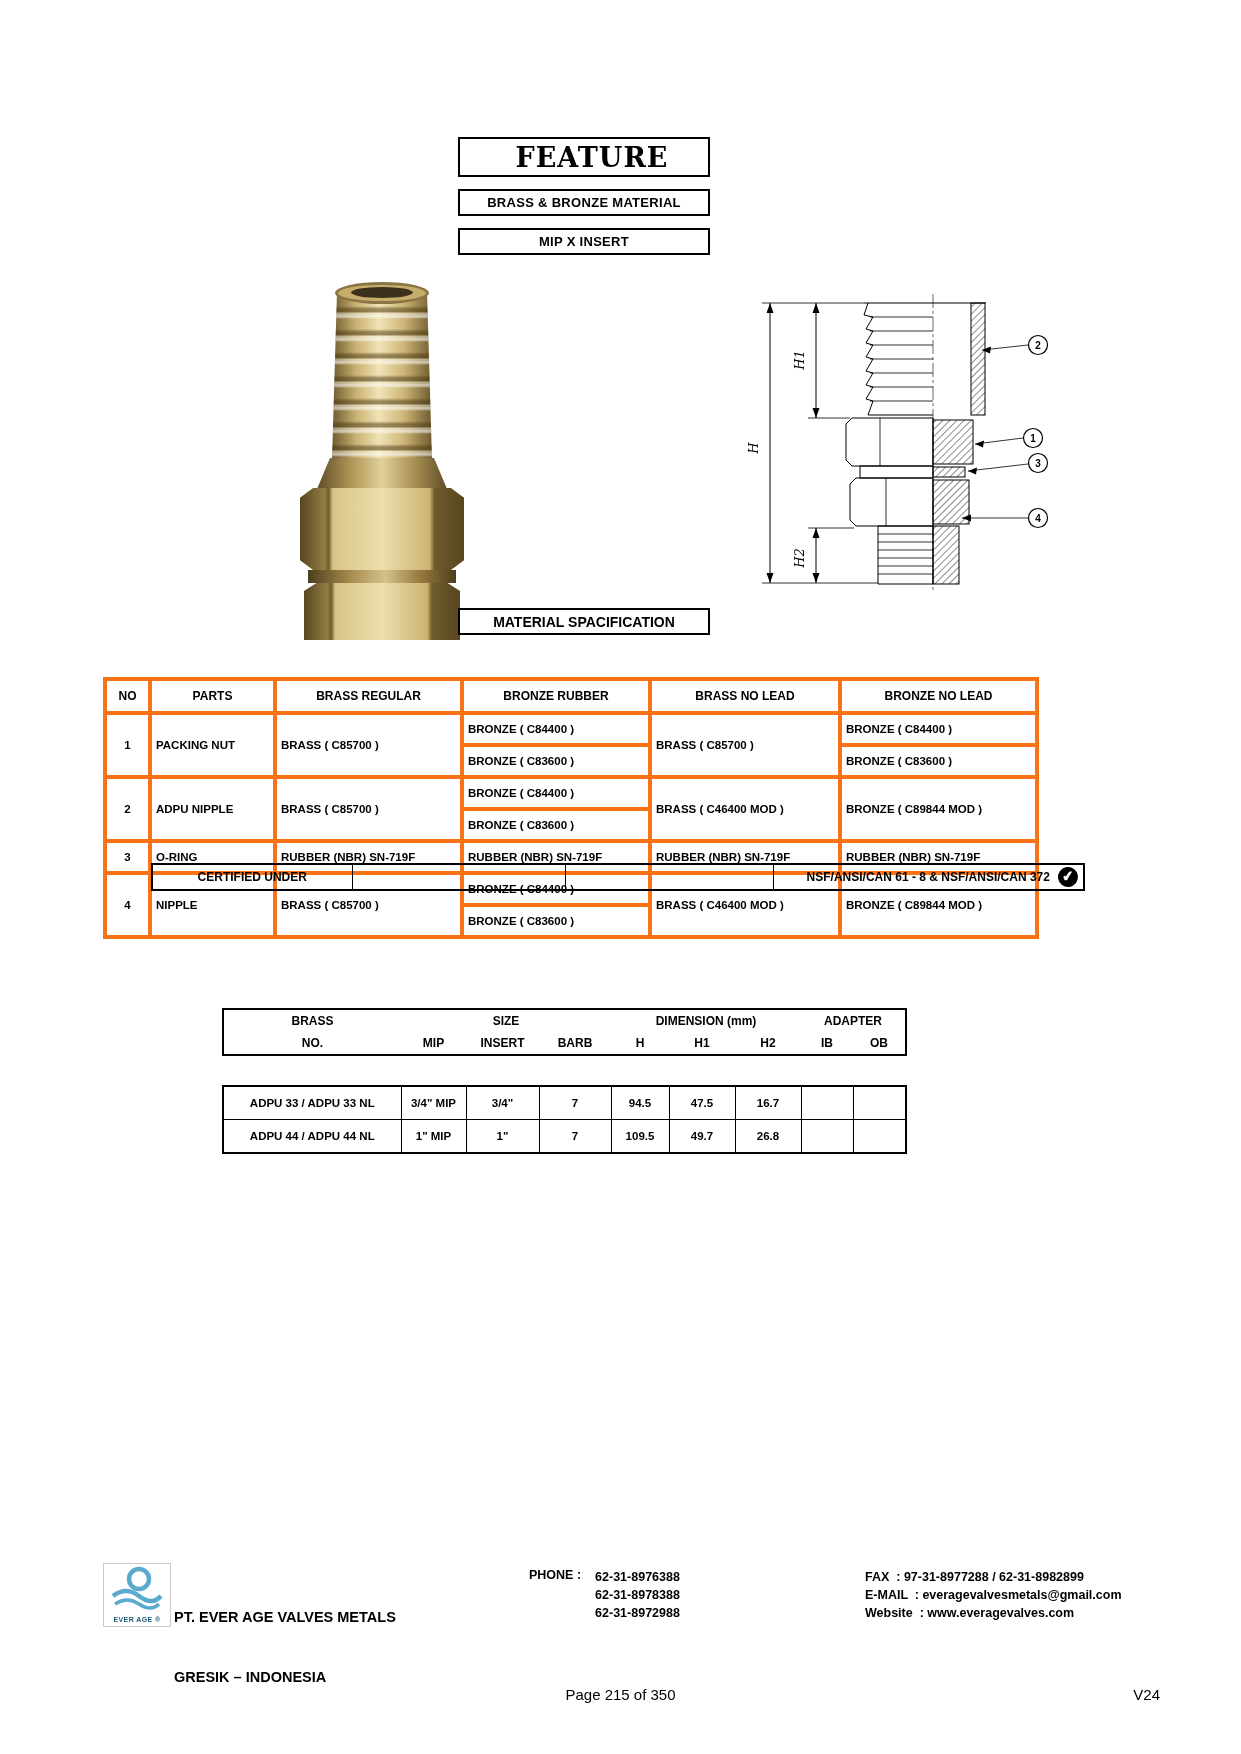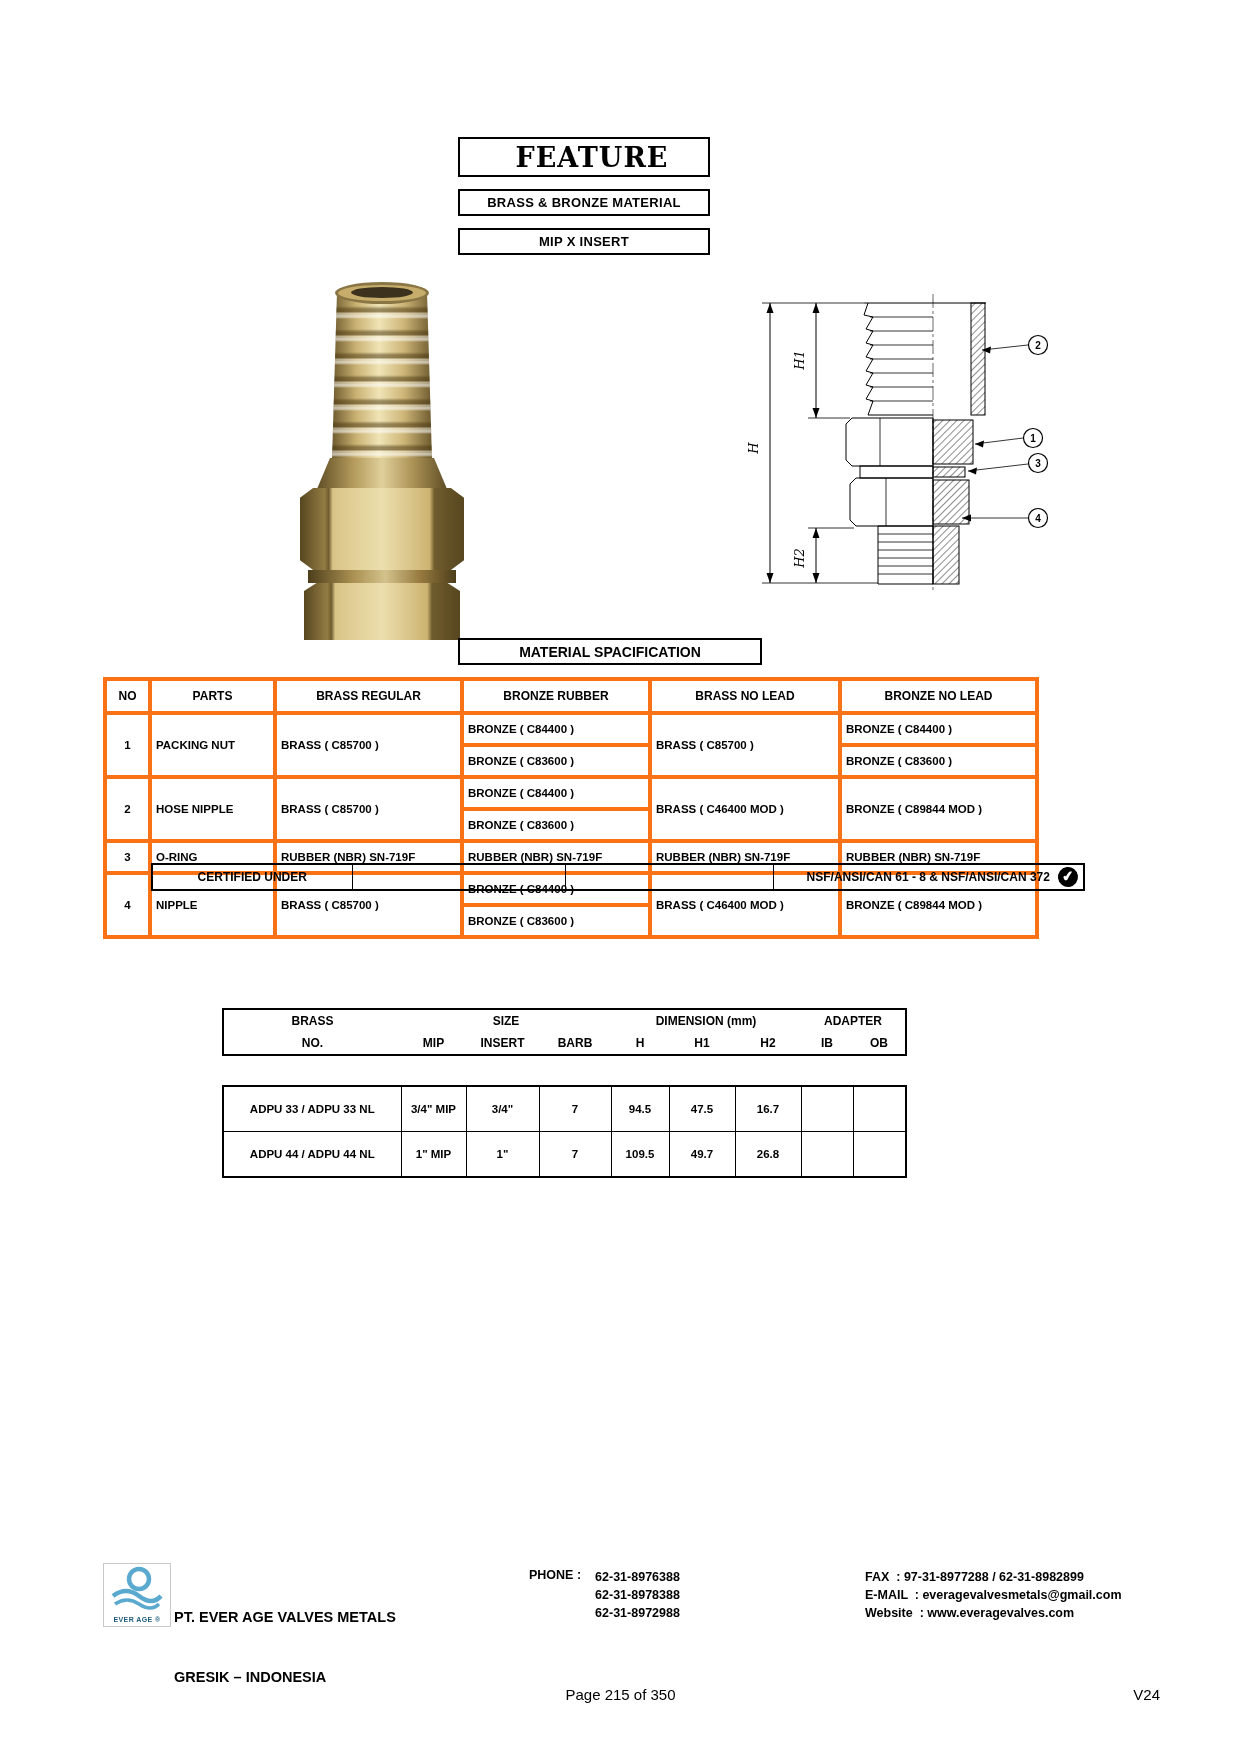"MATERIAL SPACIFICATION" .spec-head { top: 638px -> 608px; width: 304px -> 252px }
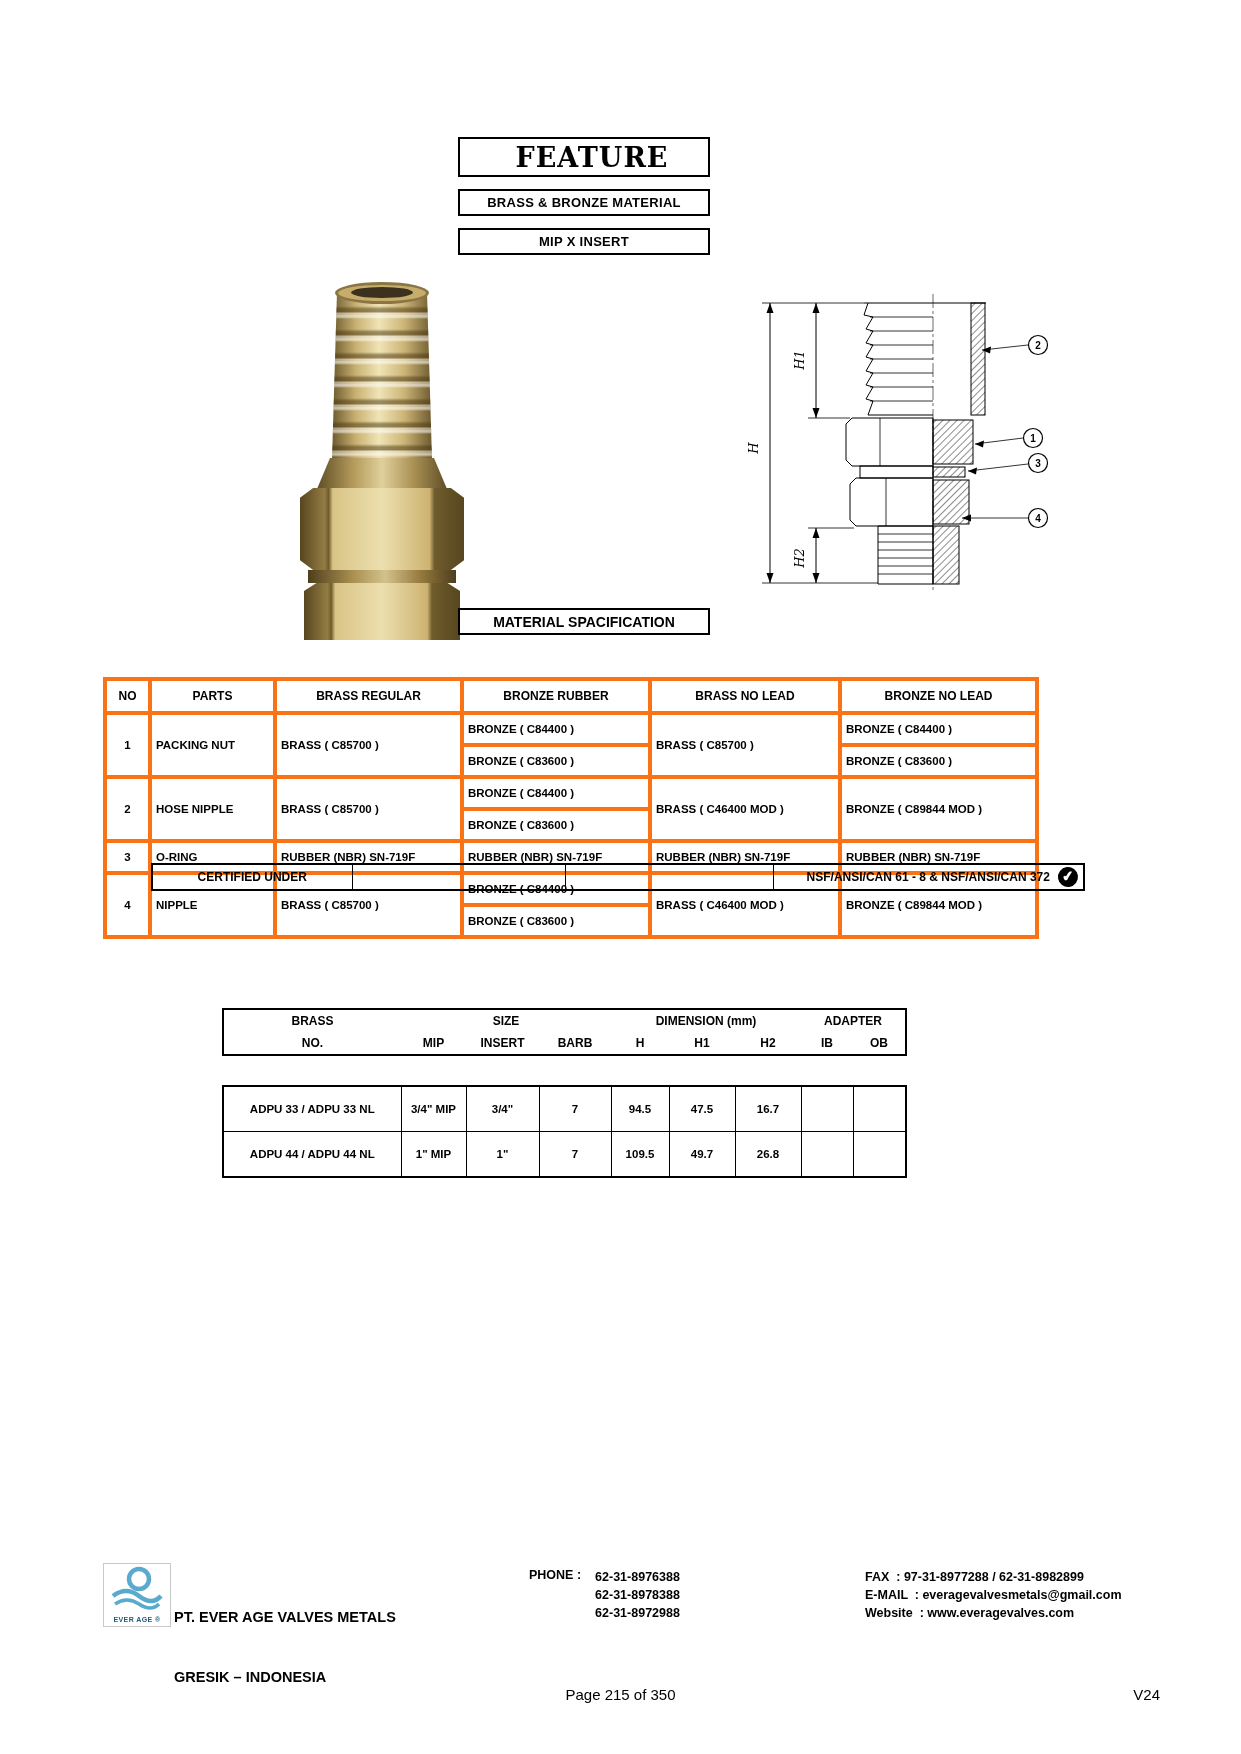"HOSE NIPPLE" td { text: HOSE -> ADPU }
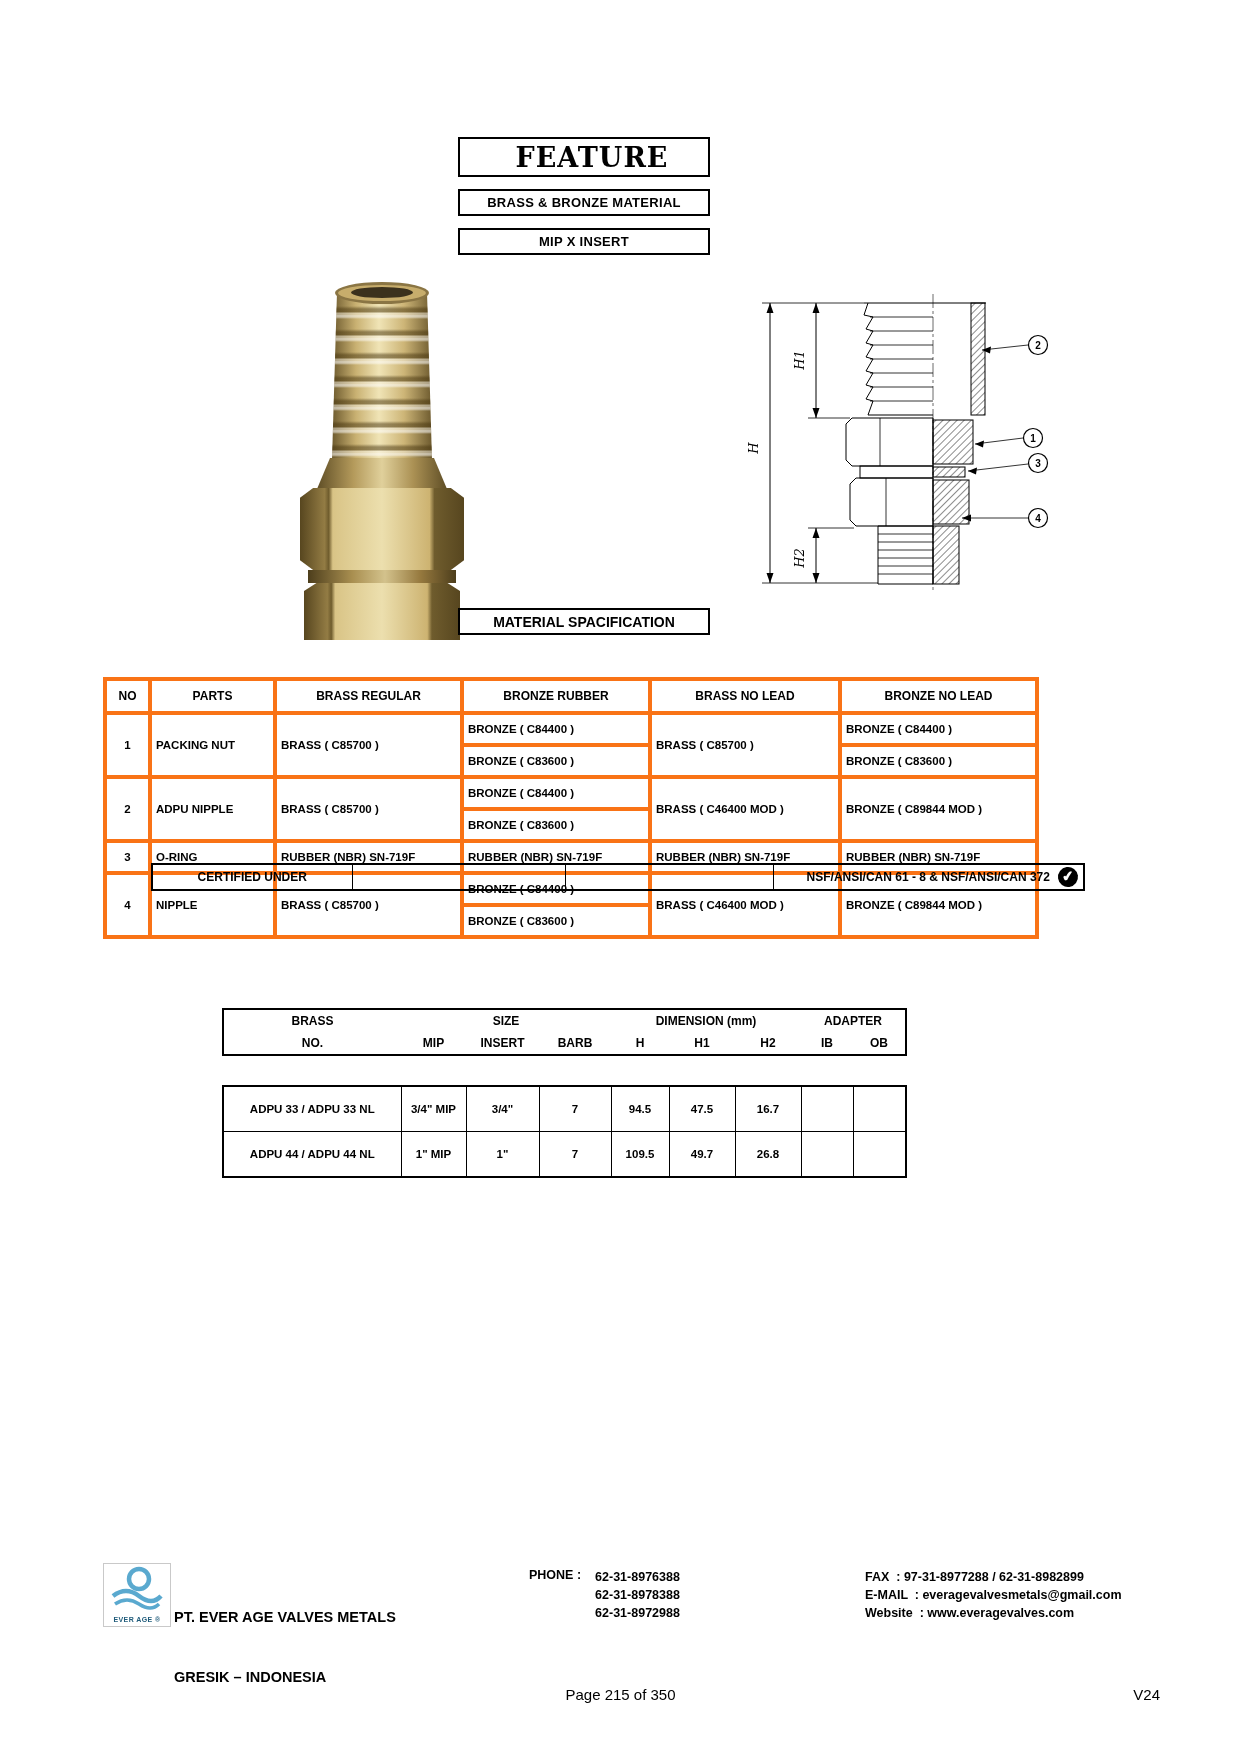"ADPU 33 / ADPU 33" .spec-data-table td { padding: 16px 2px -> 10px 2px }
